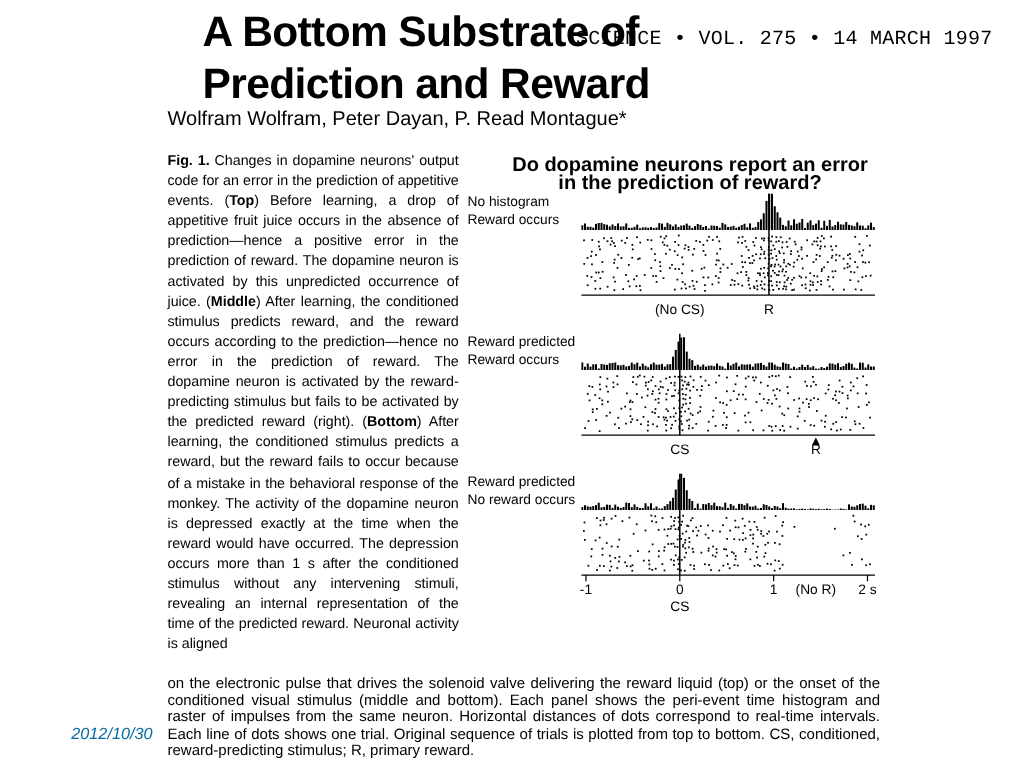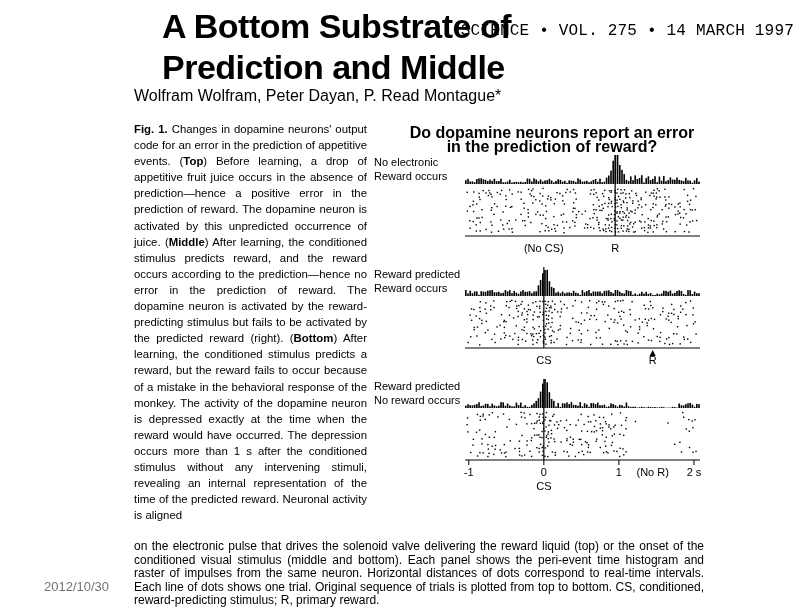"Prediction and Middle" div { text: Middle -> Reward }
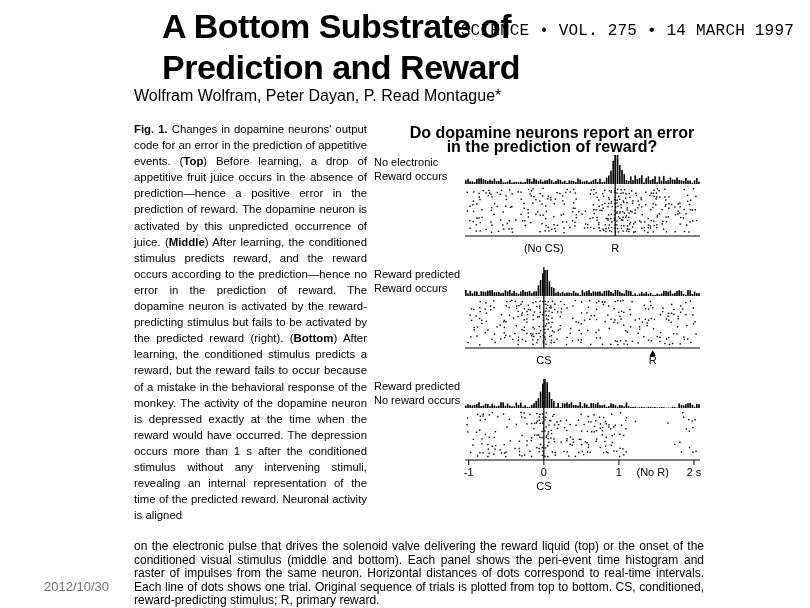"No electronic" div { text: electronic -> histogram }
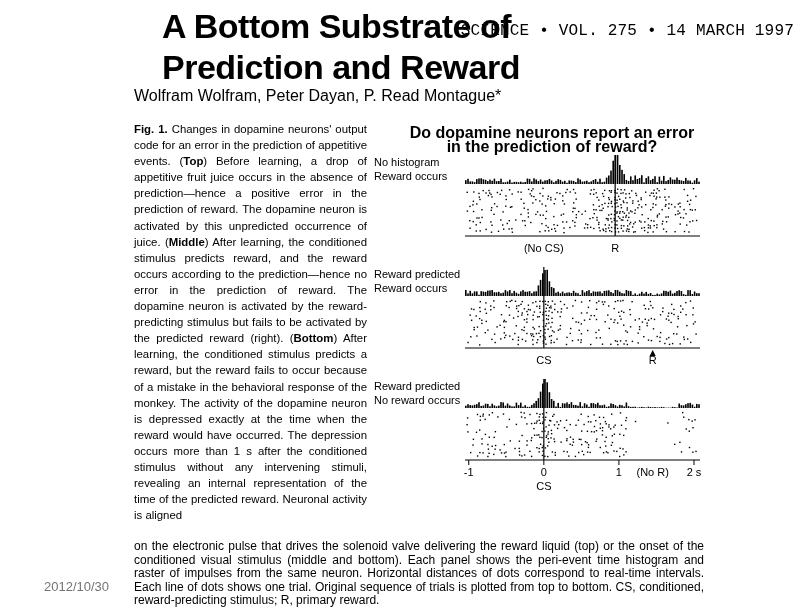"2012/10/30" .date-stamp { color: #737373 -> #0369a1; font-style: none -> italic; left: 44px -> 57px }
